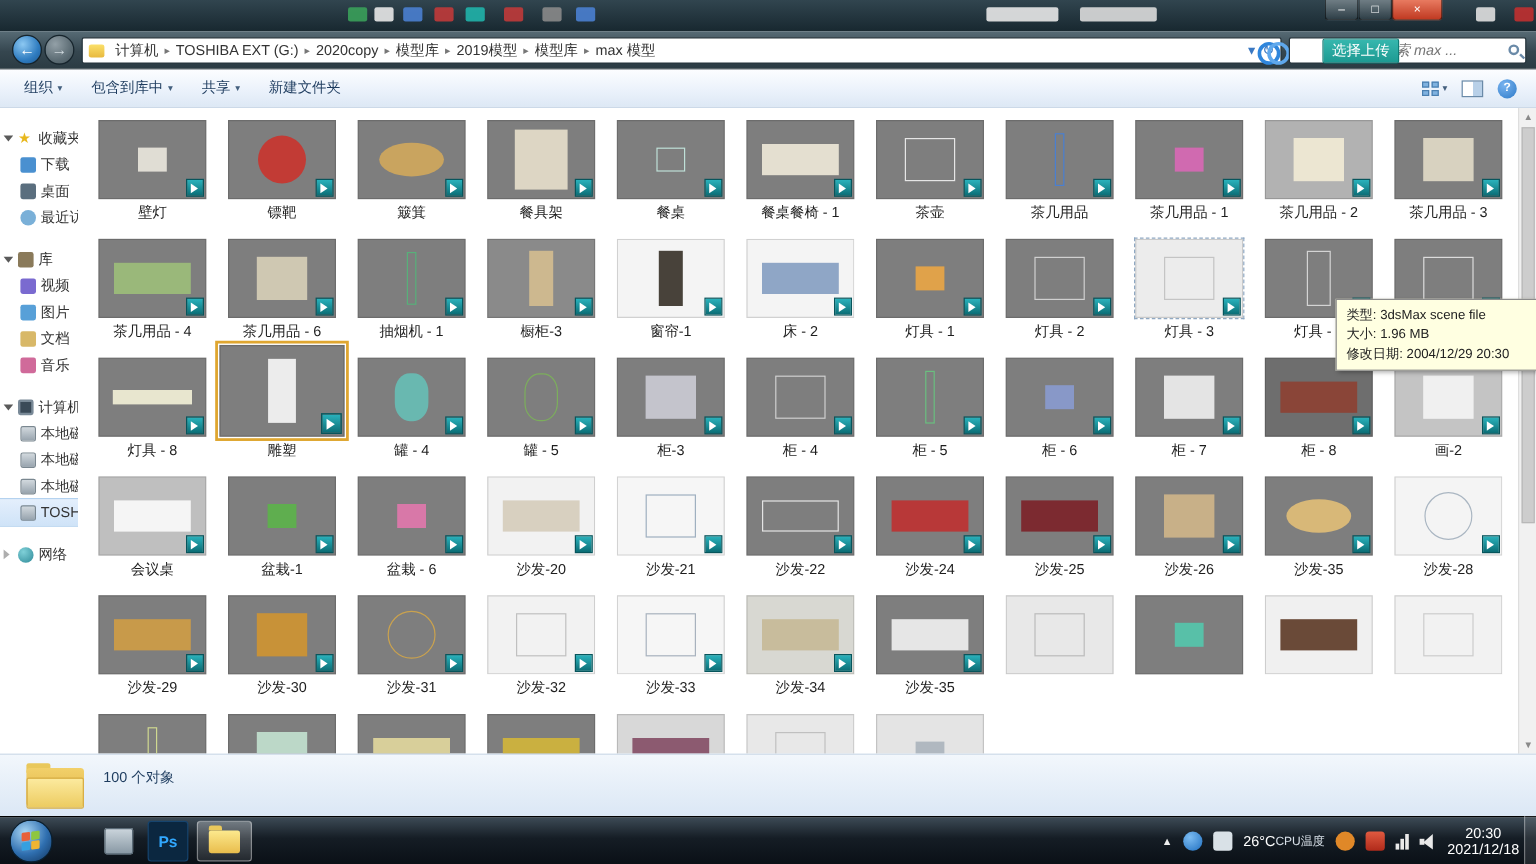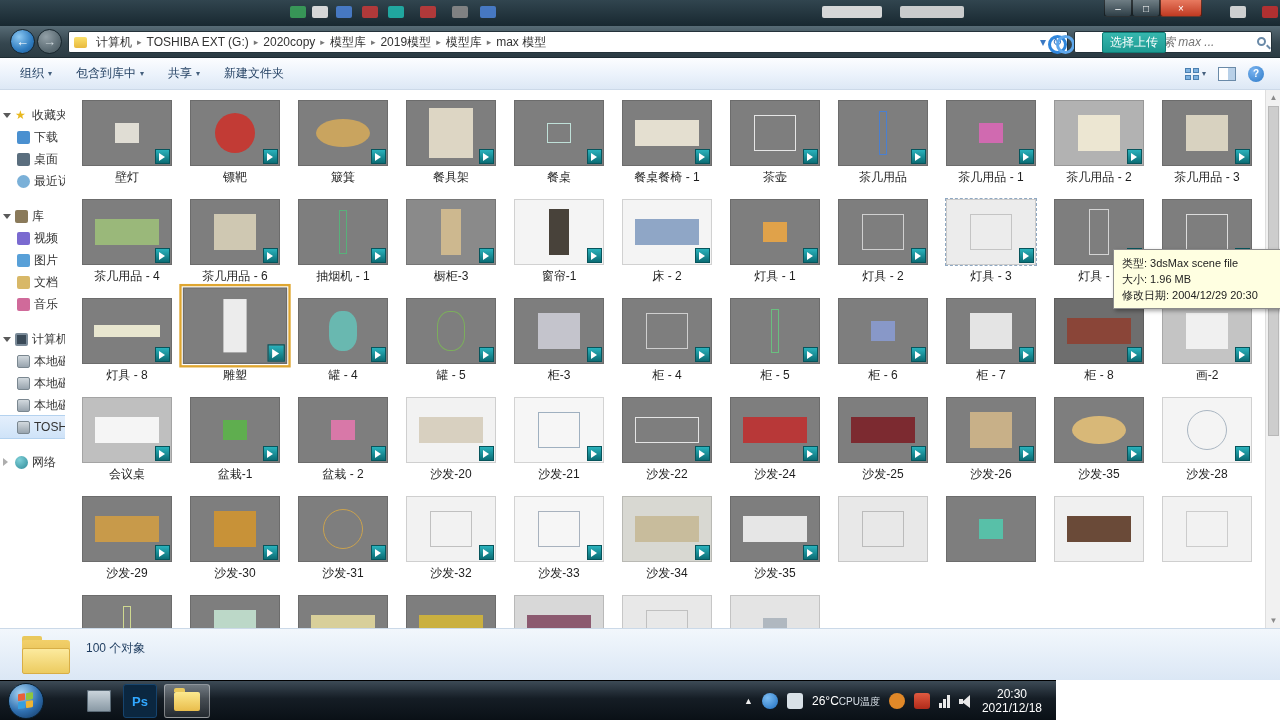"盆栽 - 2" div.fname { text: 2 -> 6 }
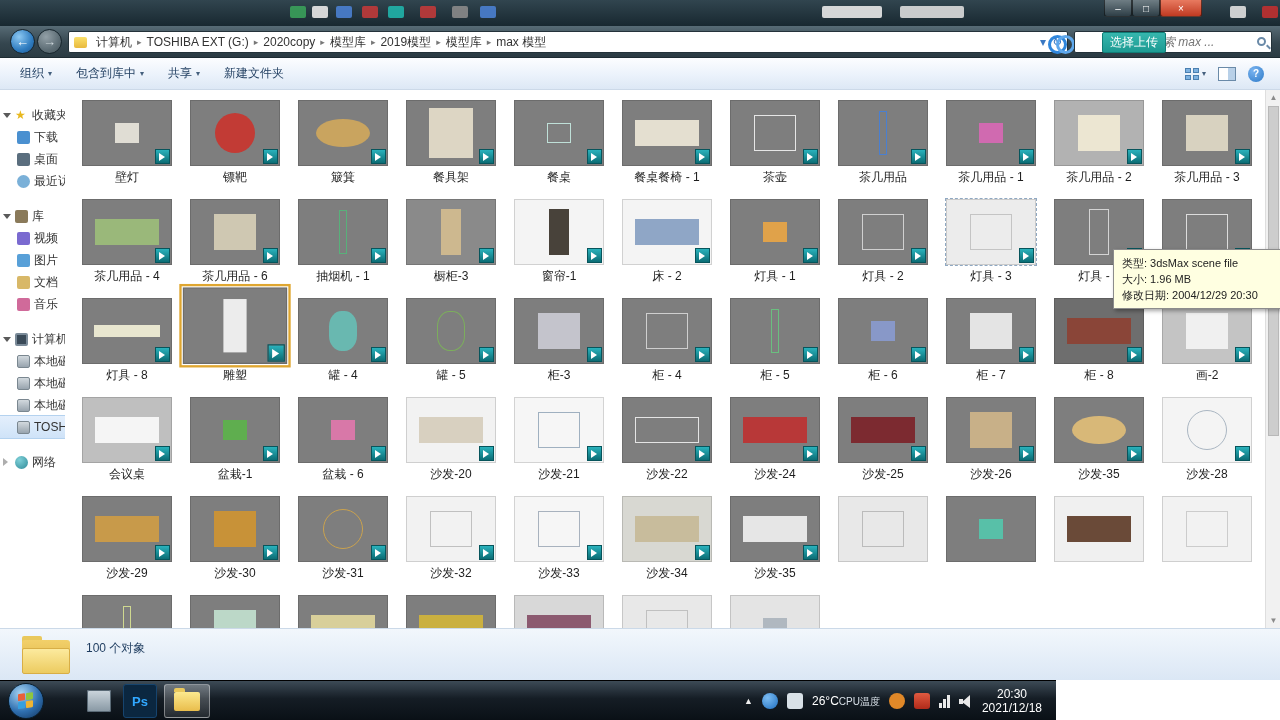"Ps" #taskbar { width: 1056px -> 1280px }
